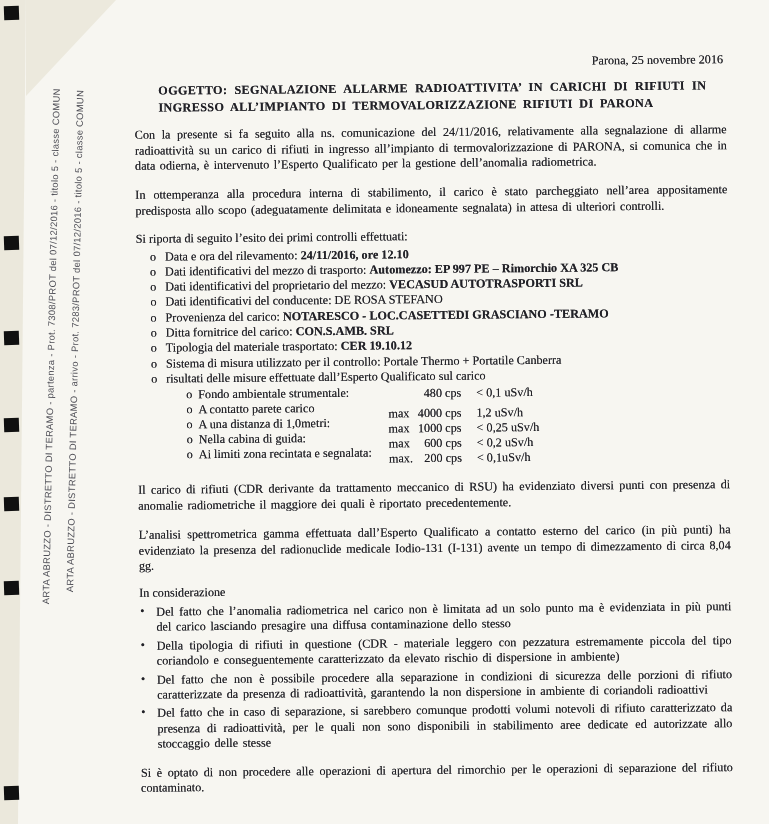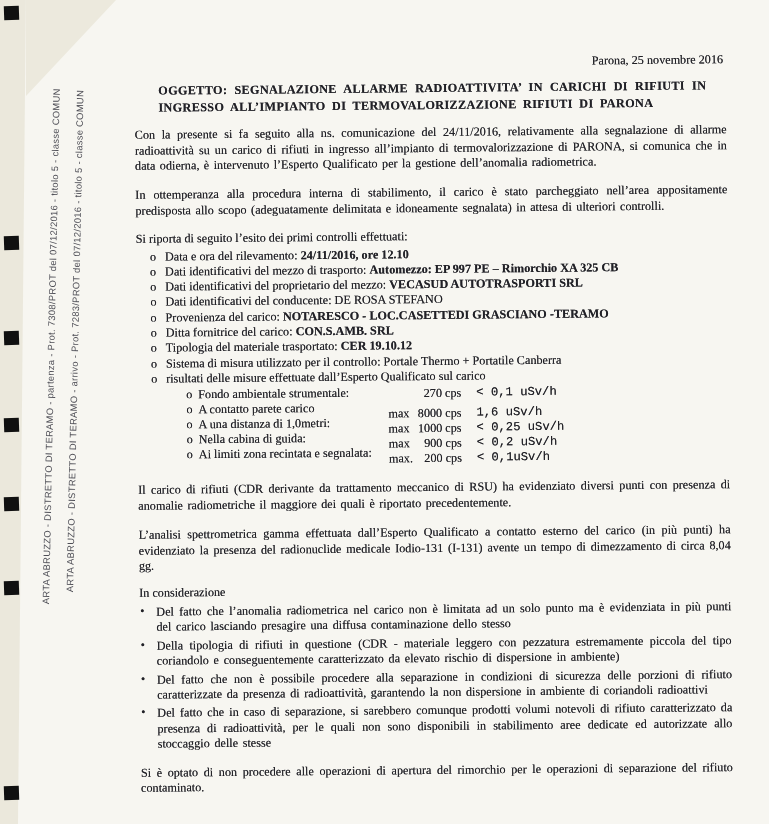"270 cps" span.m-val { text: 270 -> 480 }
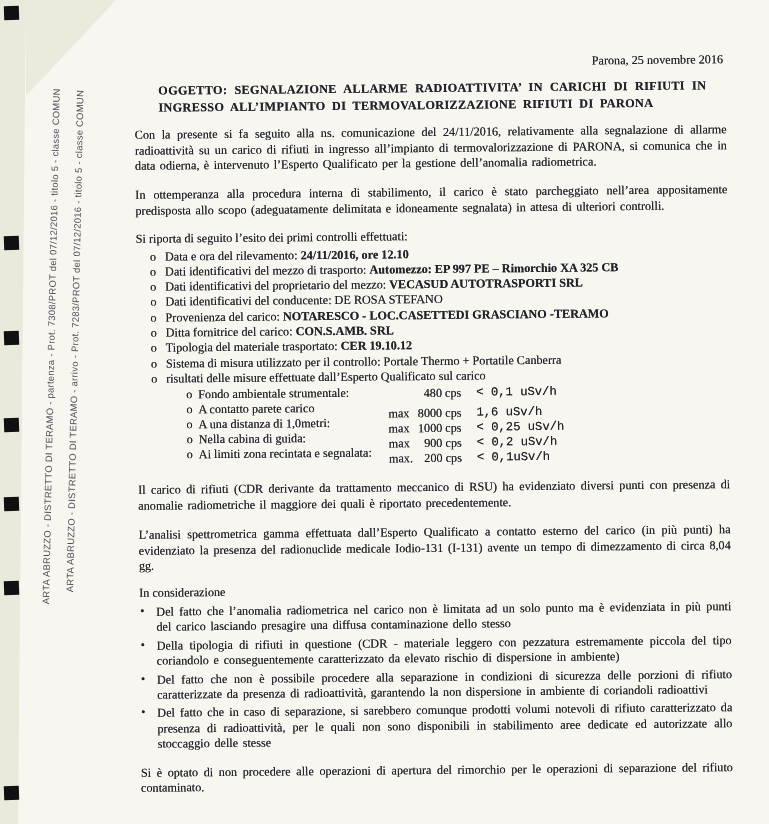"< 0,1 uSv/h" .m-dose { font-family: Liberation Mono, monospace -> none }
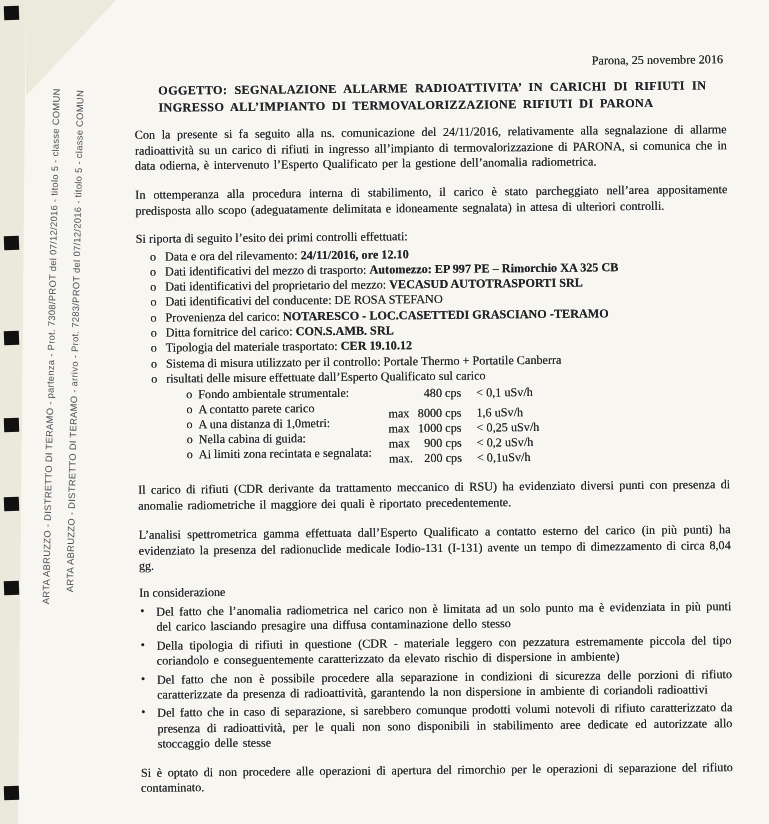"8000 cps" span.m-val { text: 8000 -> 4000 }
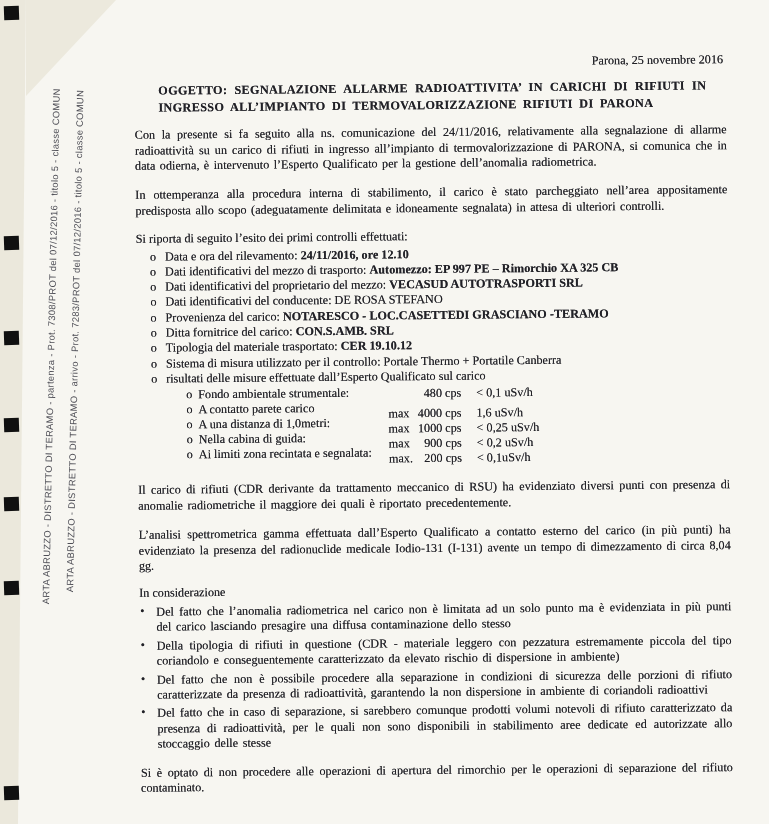"1,6 uSv/h" span.m-val { text: 1,6 -> 1,2 }
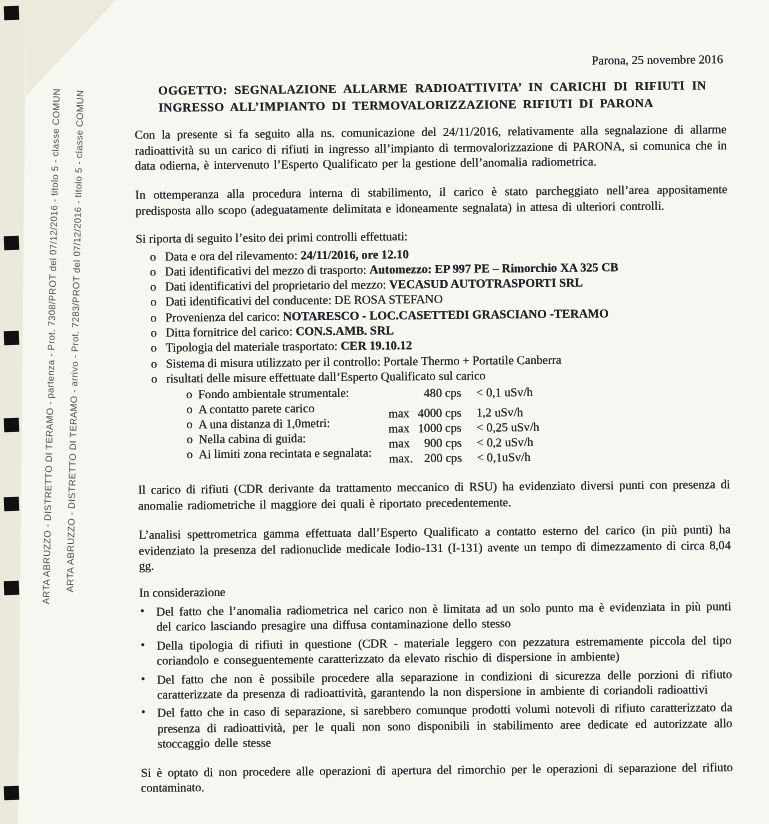"900 cps" span.m-val { text: 900 -> 600 }
